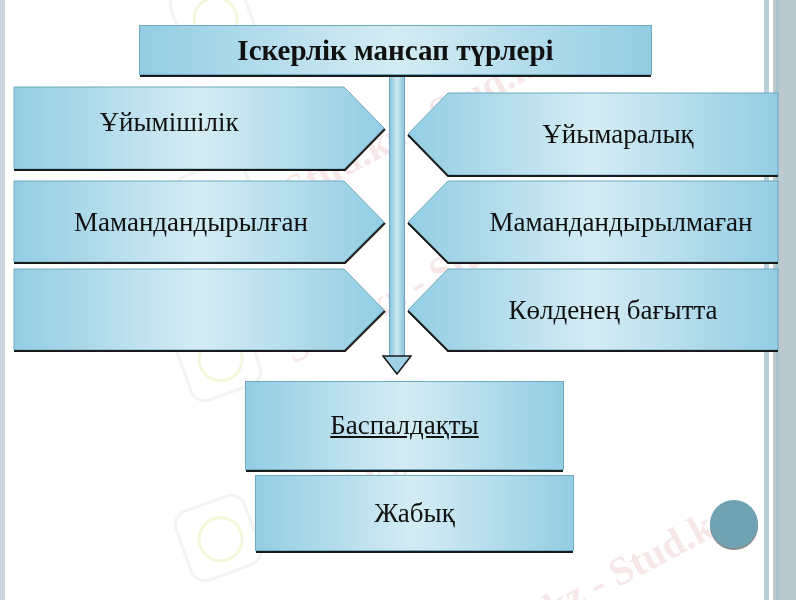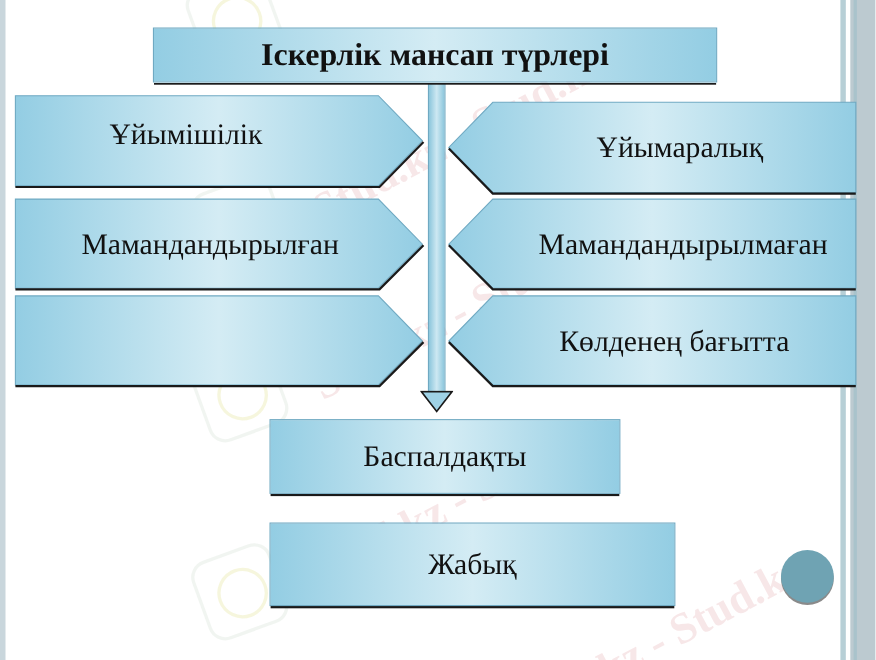"Баспалдақты" div.box { height: 68px -> 89px; text-decoration: none -> underline }
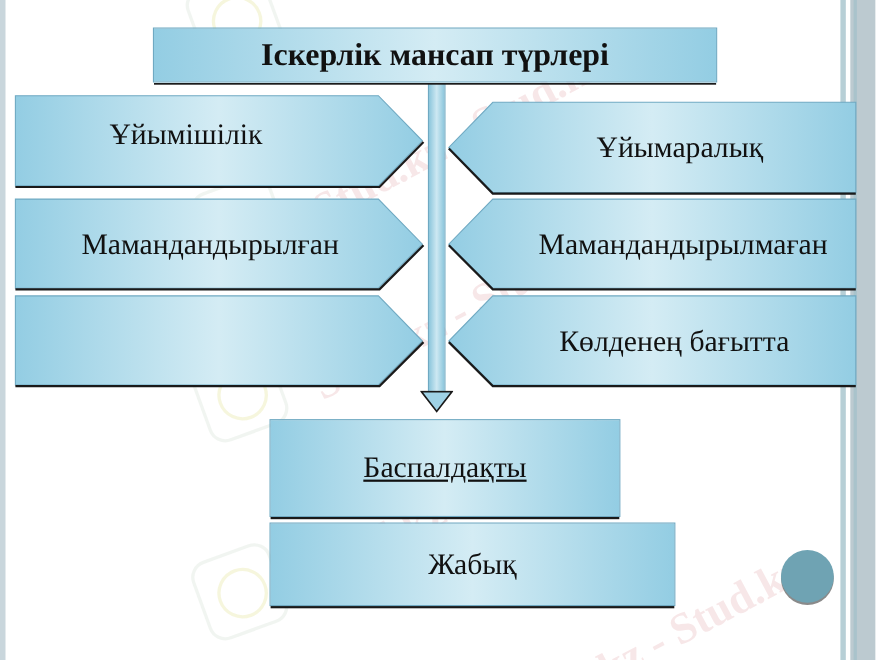"Жабық" div.box { left: 245px -> 255px; width: 369px -> 319px }
